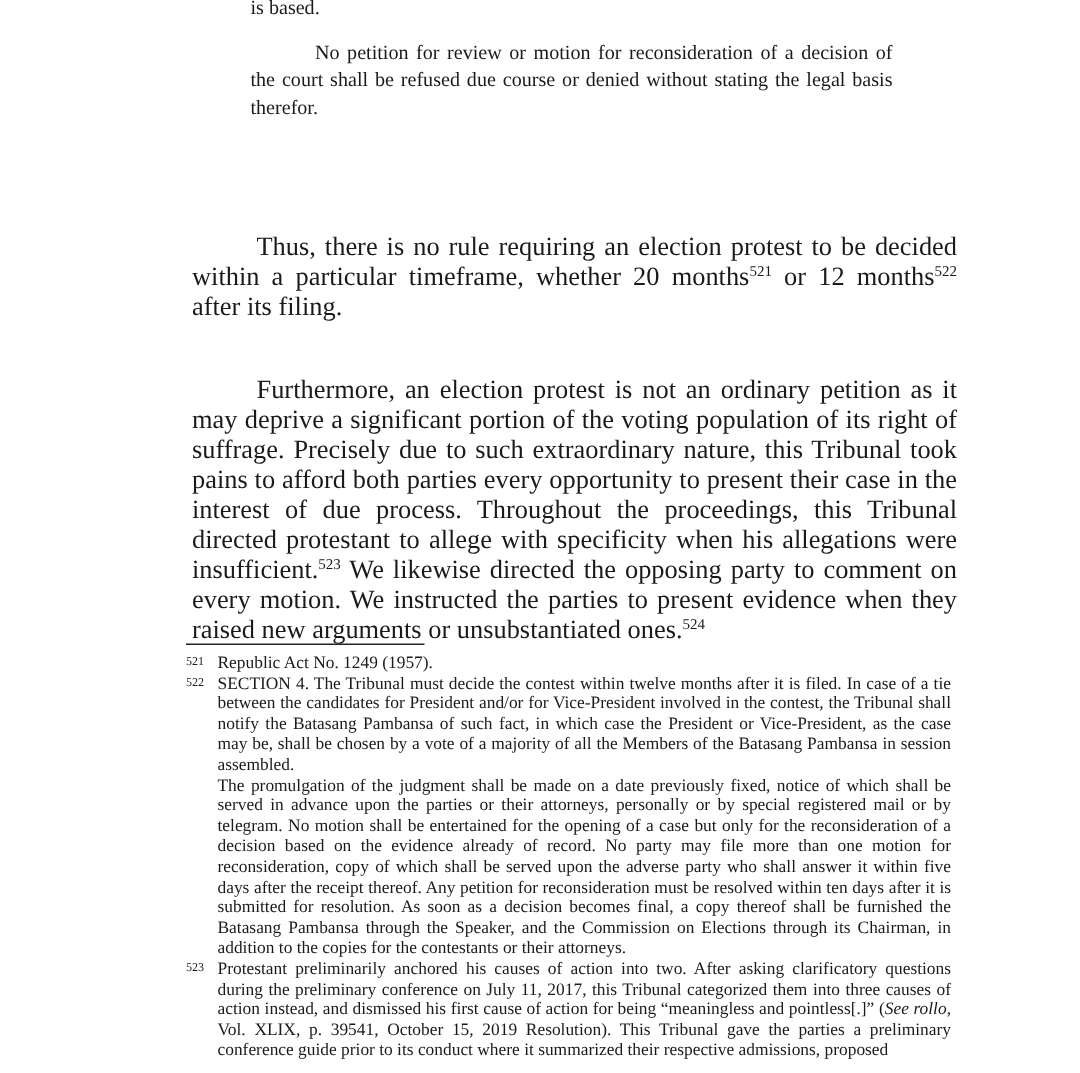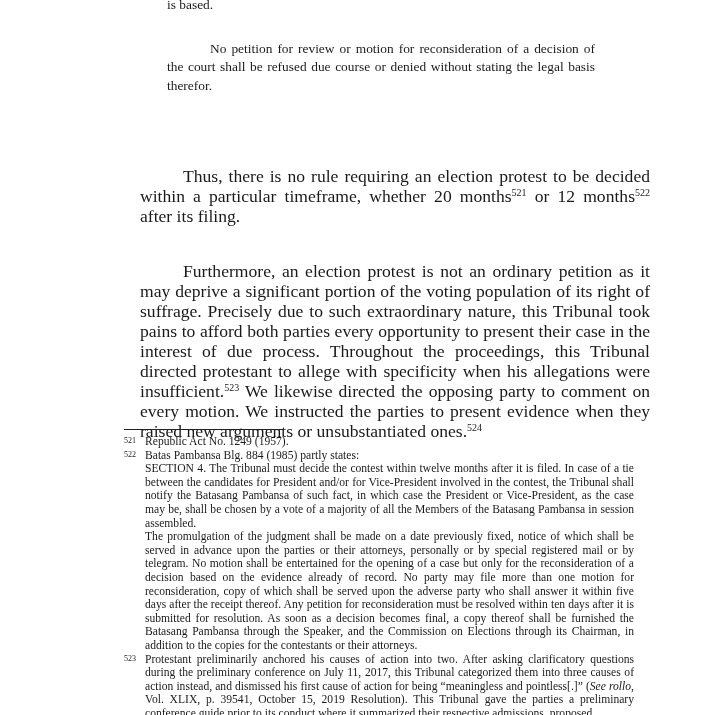"No petition for review or" p.indent { margin-top: 25px -> 11px }
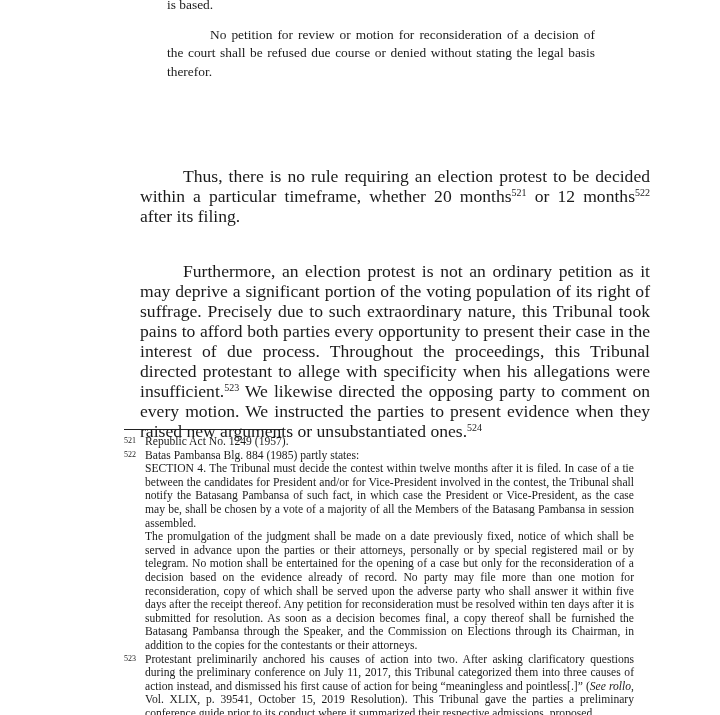"Thus, there is no rule" .body-para { margin: 16px -> 4px }
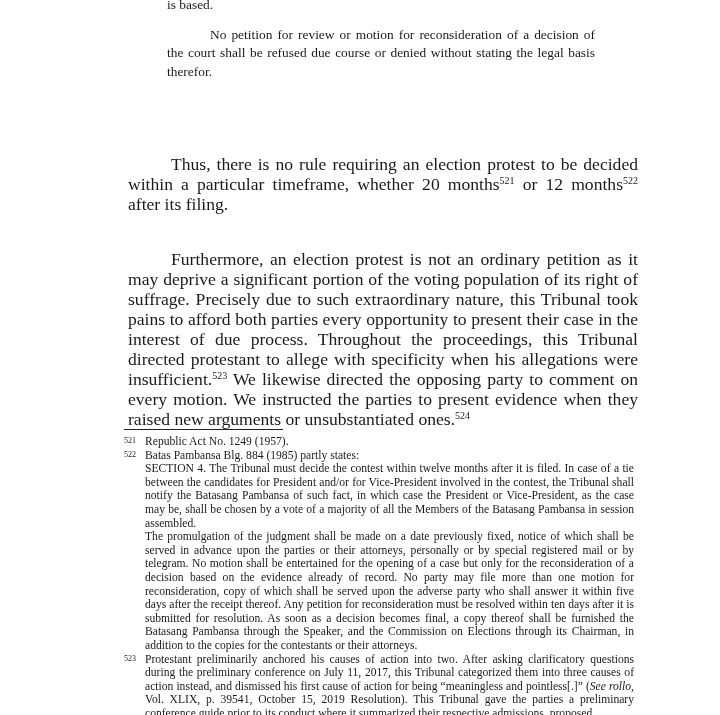"Batas Pambansa Blg. 884 (1985)" p { html: <p>Batas Pambansa Blg. 884 (1985) partly states:</p> -> none }
